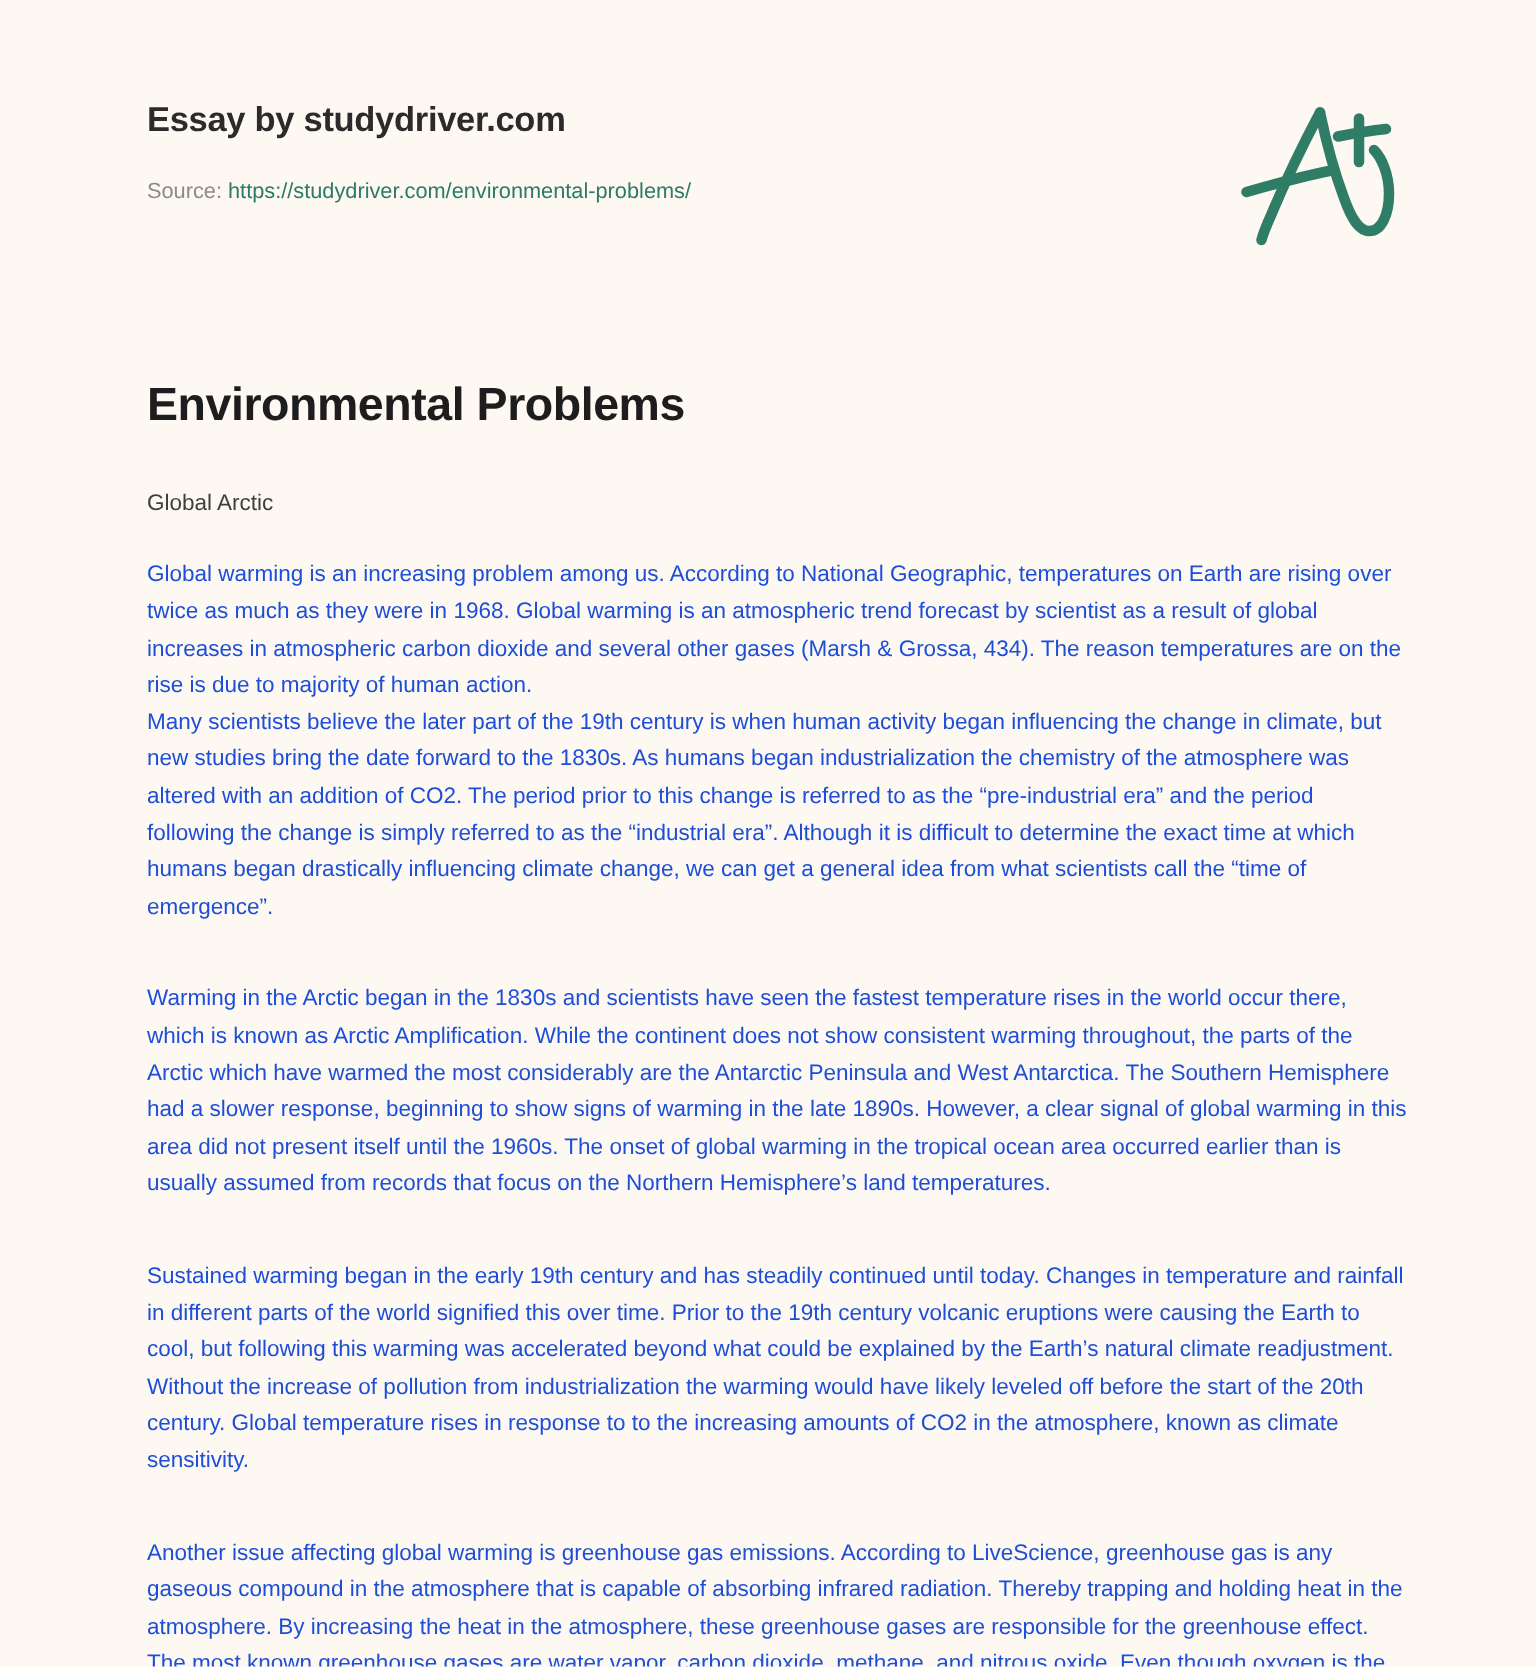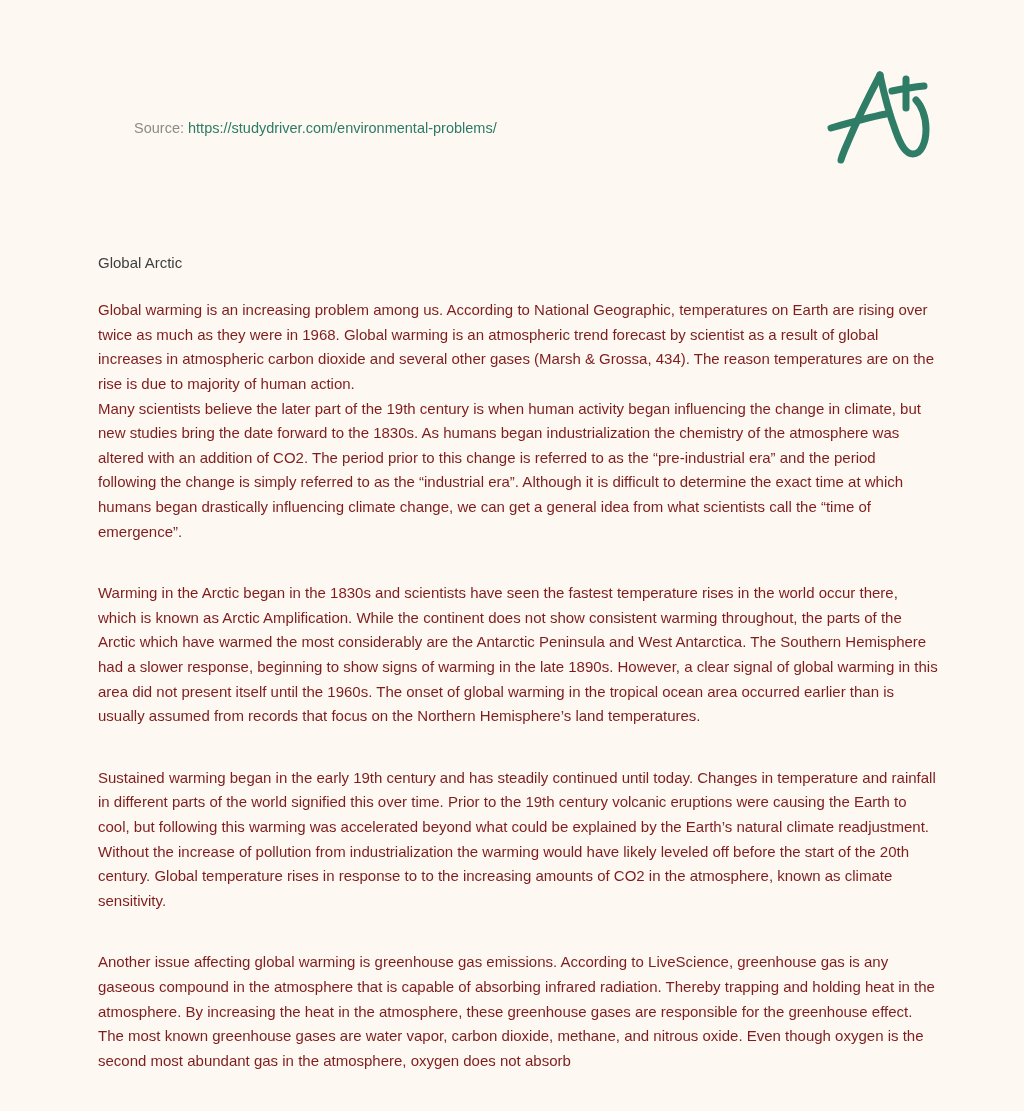"Essay by studydriver.com" div.byline { html: none -> <div>Essay by studydriver.com</div> }
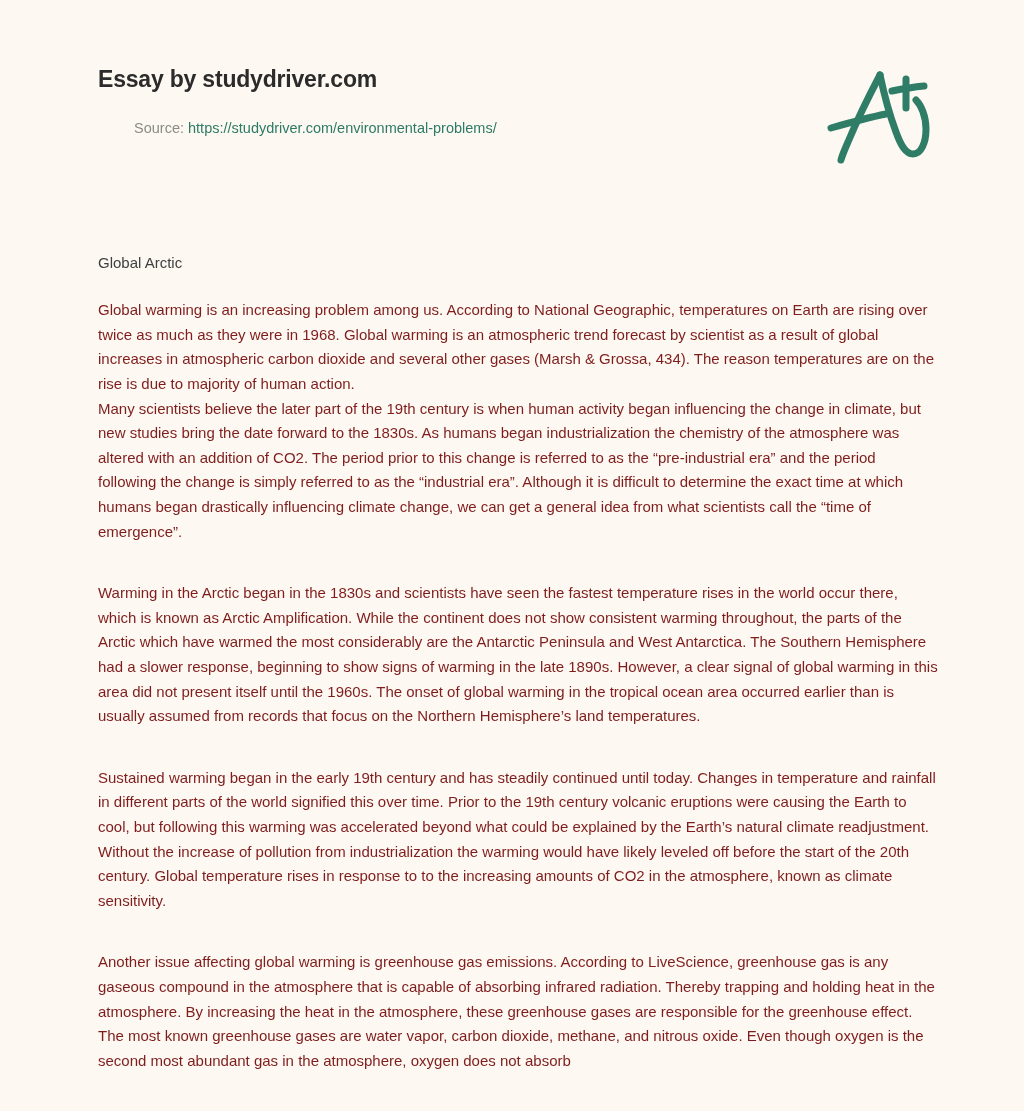"Source:" .source-line { margin-left: 36px -> none }
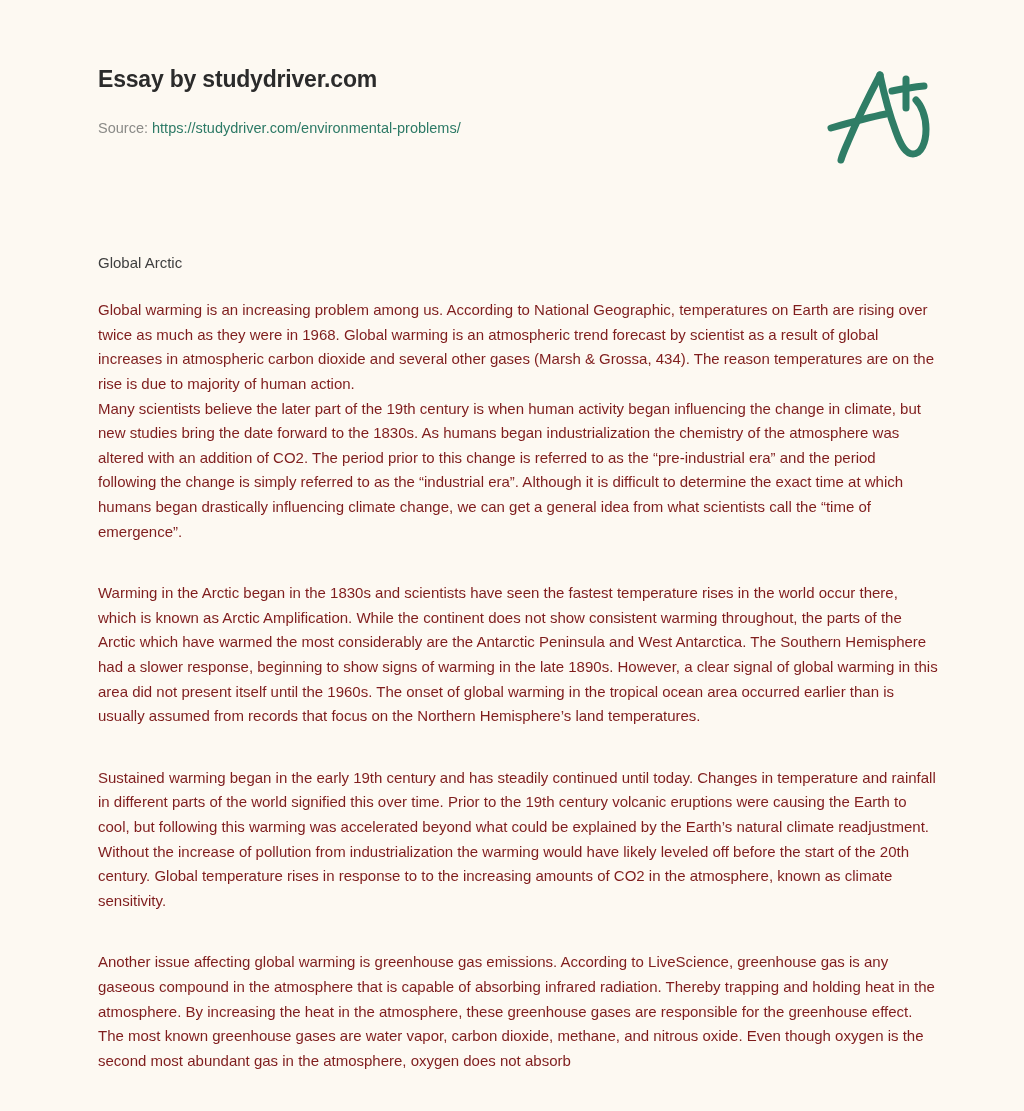"Environmental Problems" h1.doc-title { html: none -> <h1>Environmental Problems</h1> }
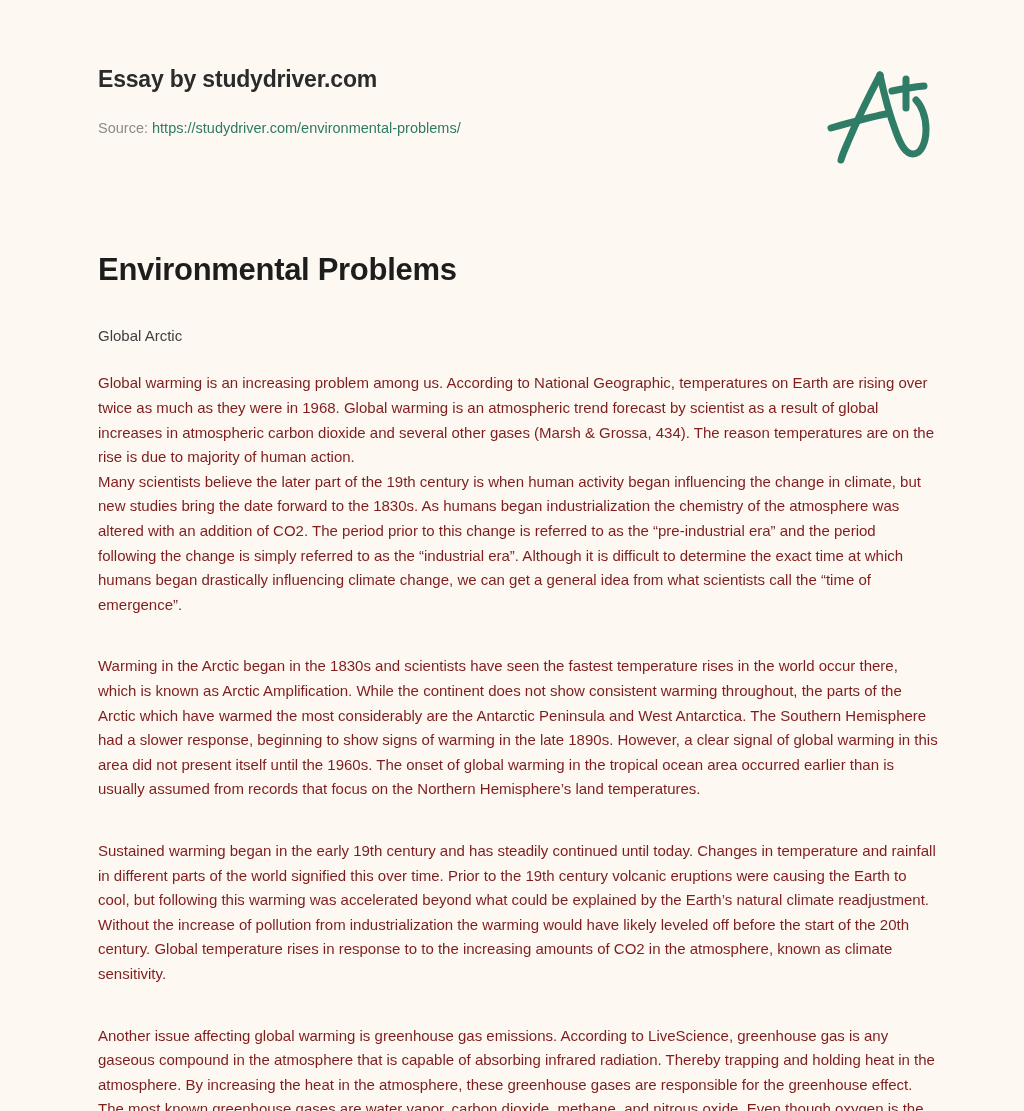"Global warming is an increasing" .body-block p { color: #7f1d1d -> #1d4ed8 }
